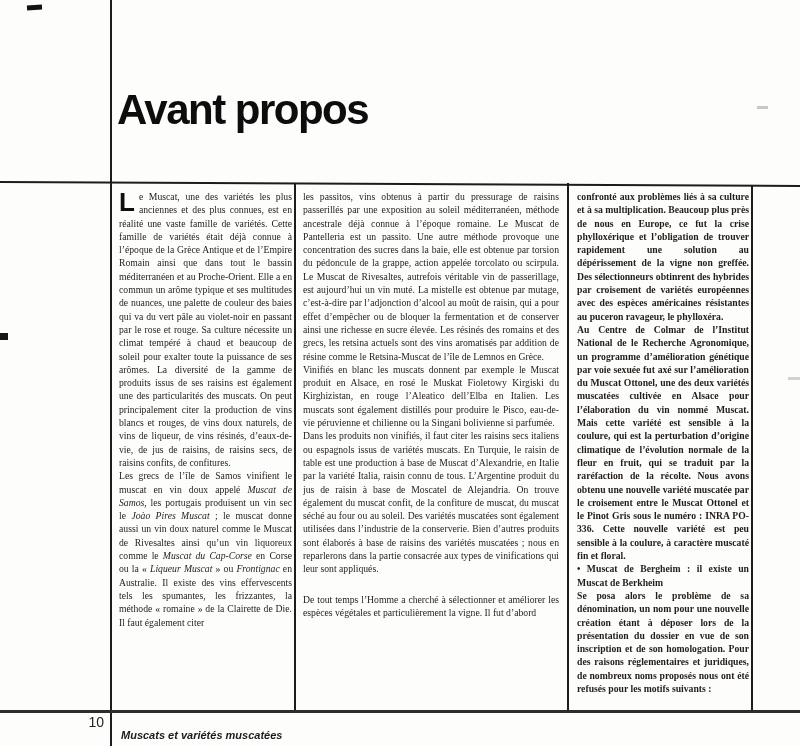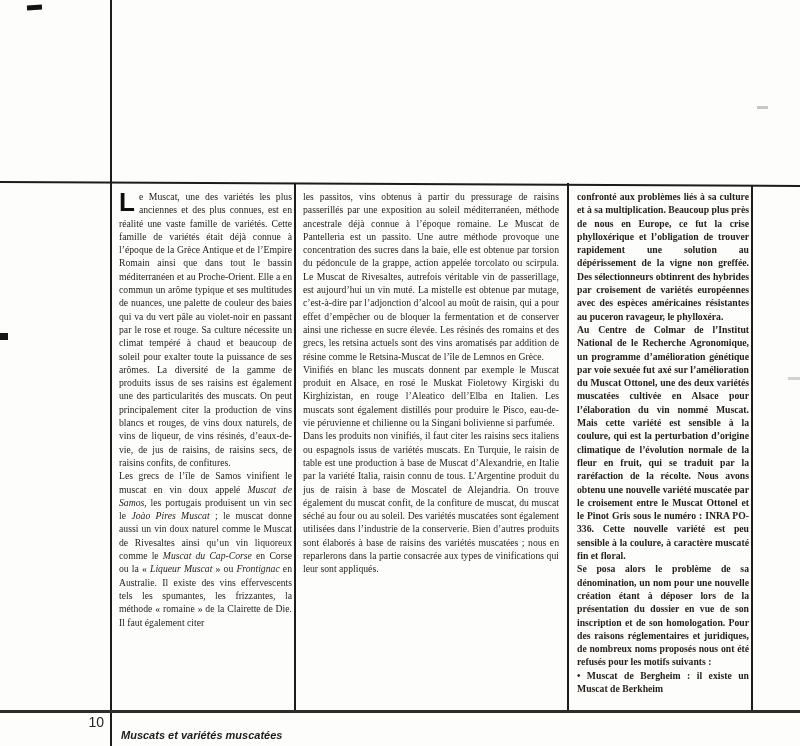"Avant propos" h1.title { html: none -> <h1>Avant propos</h1> }
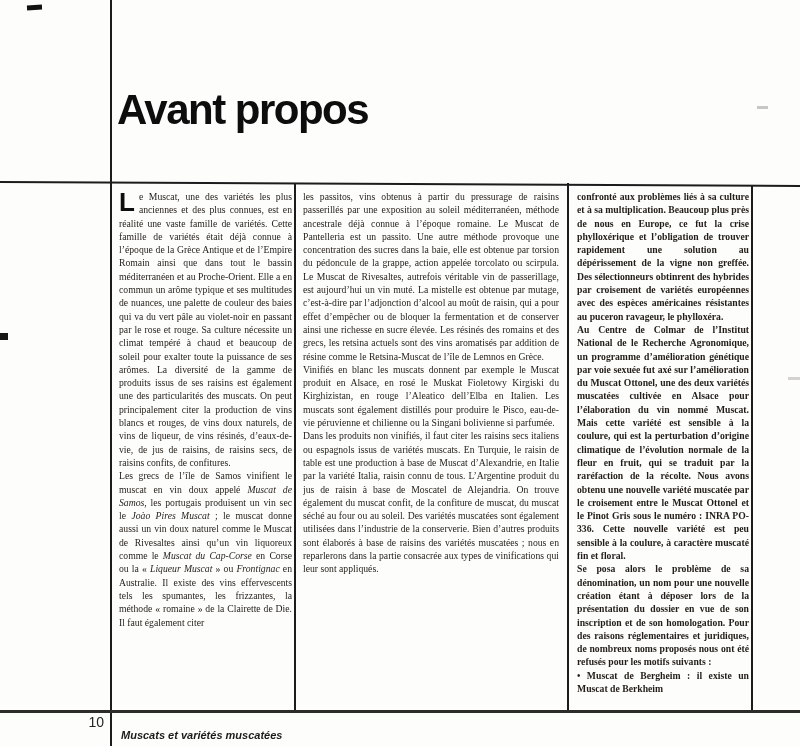"De tout temps l’Homme a" p.para { html: none -> <p><span>De tout temps l’Homme a cherché à sélectionner et améliorer les espèces végétales et particulièrement la vigne. Il fut d’abord</span></p> }
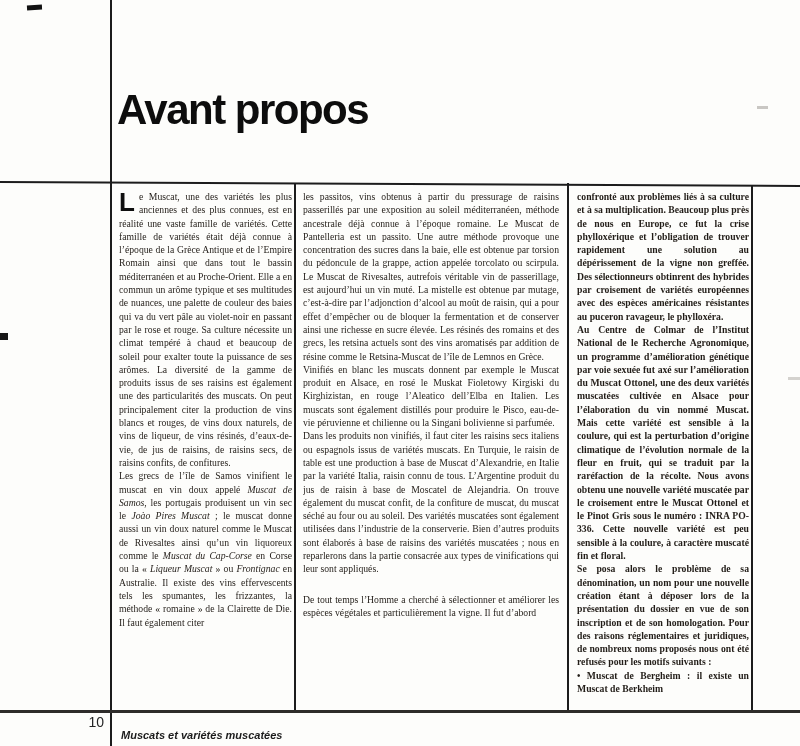"Se posa alors le problème" p.para { order: before "• Muscat de Bergheim :" -> after "• Muscat de Bergheim :" }
